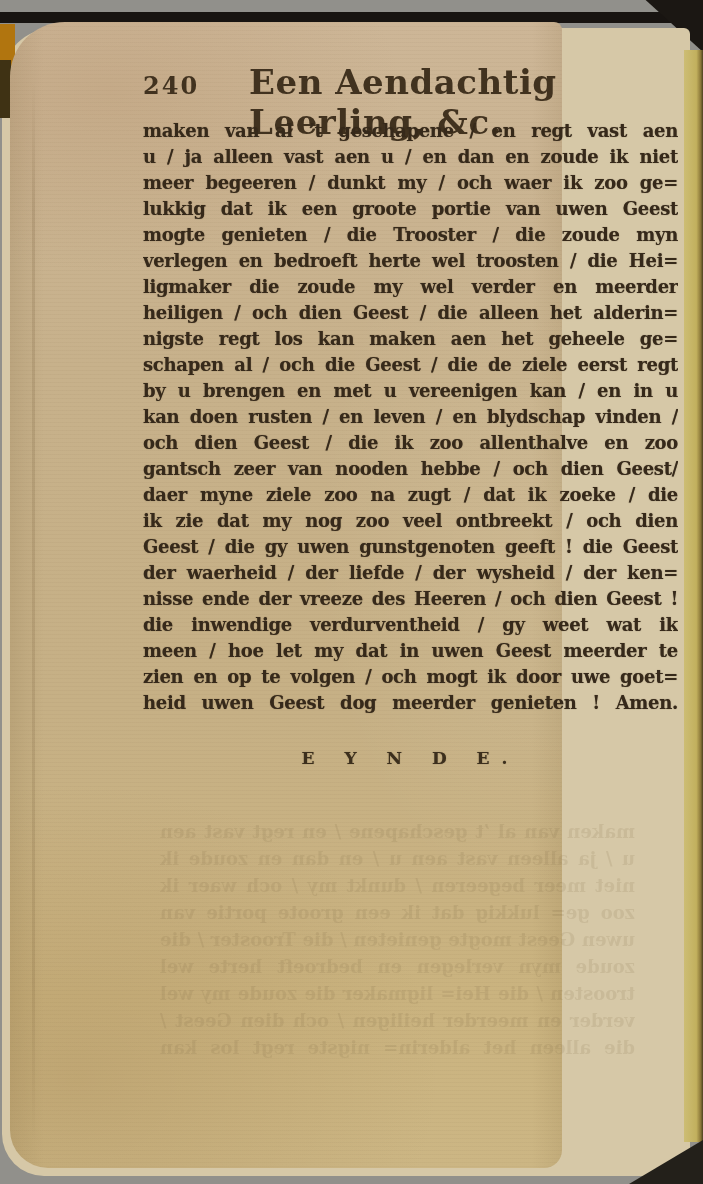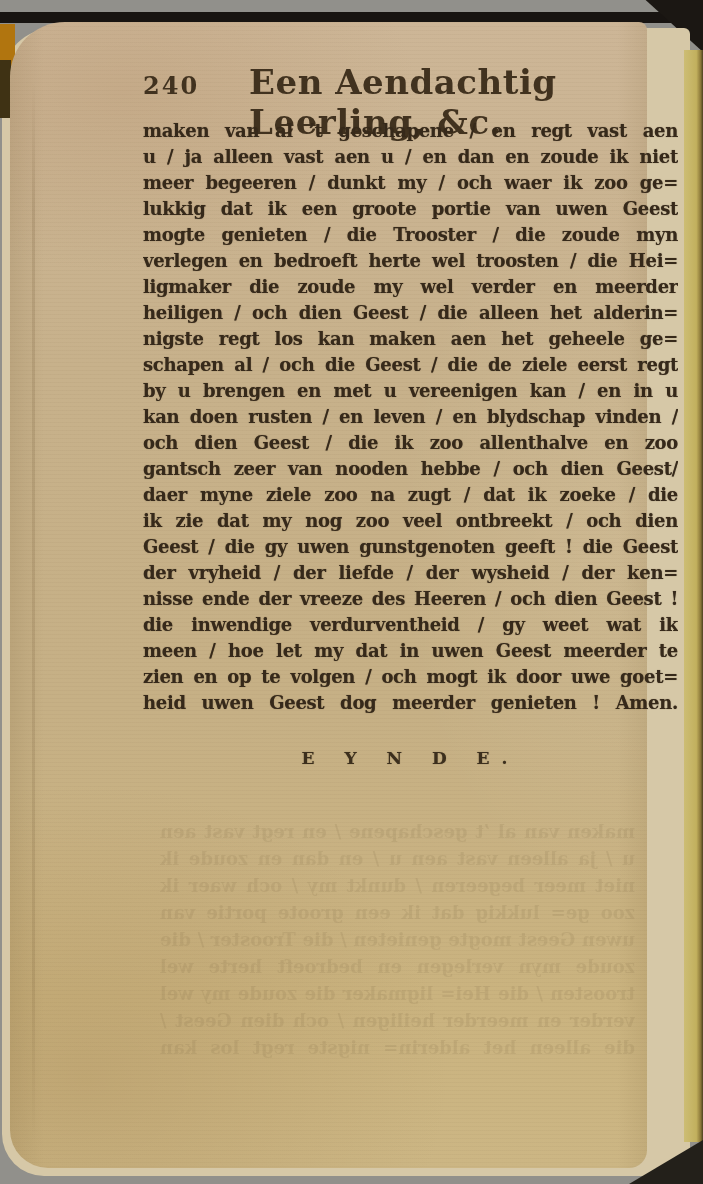"240" .book-page { width: 637px -> 552px }
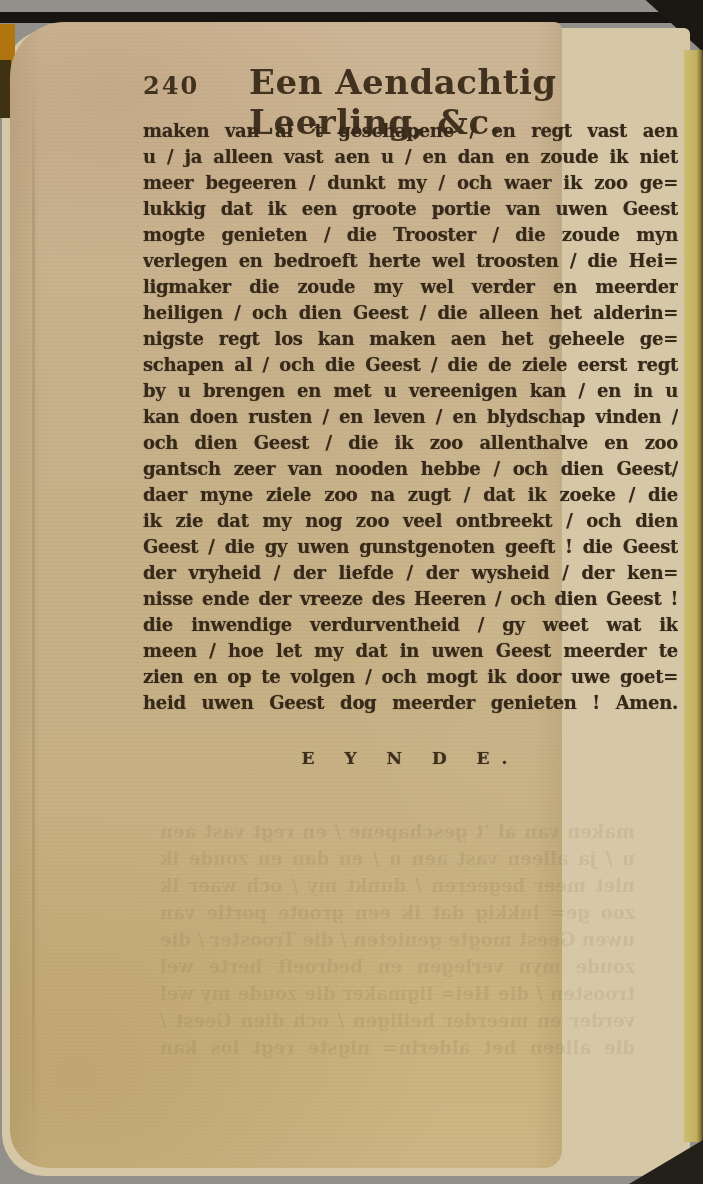"der vryheid / der liefde" div.line { text: vryheid -> waerheid }
